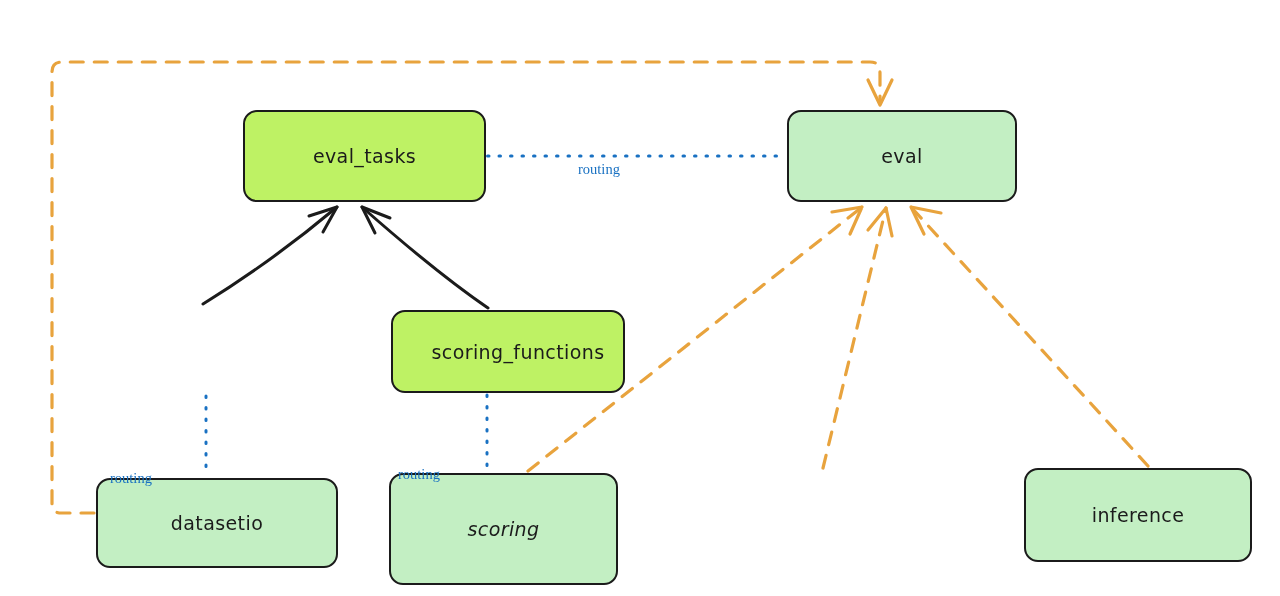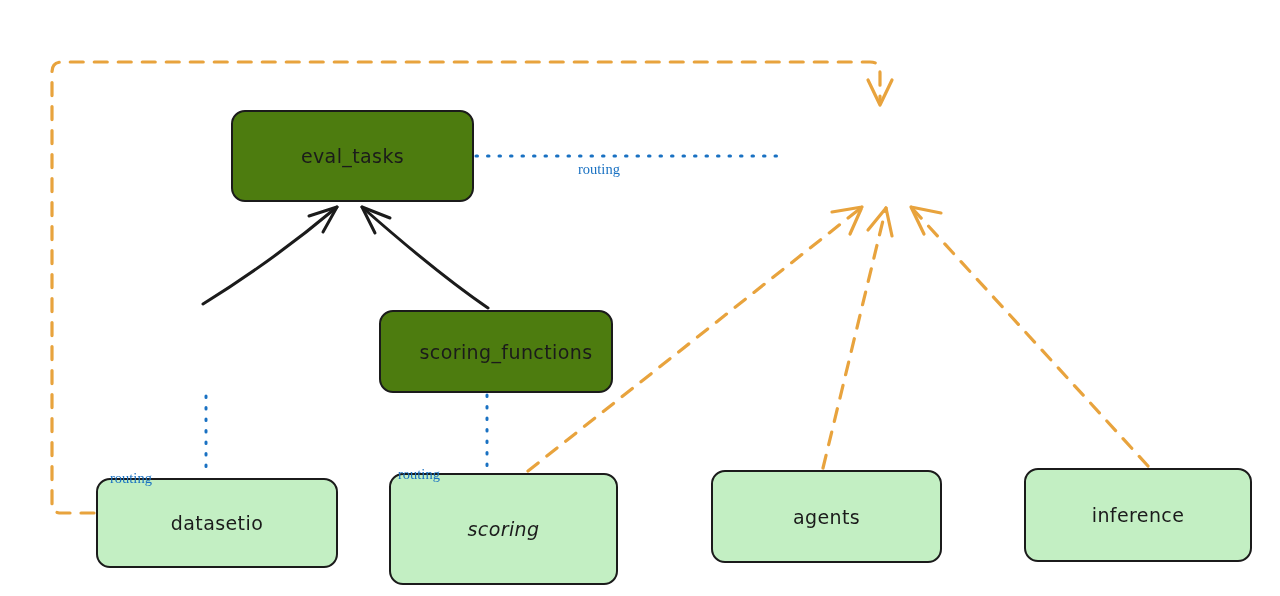"eval_tasks" .node.blue { background: #4d7c0f -> #bef264; margin-left: none -> 12px }
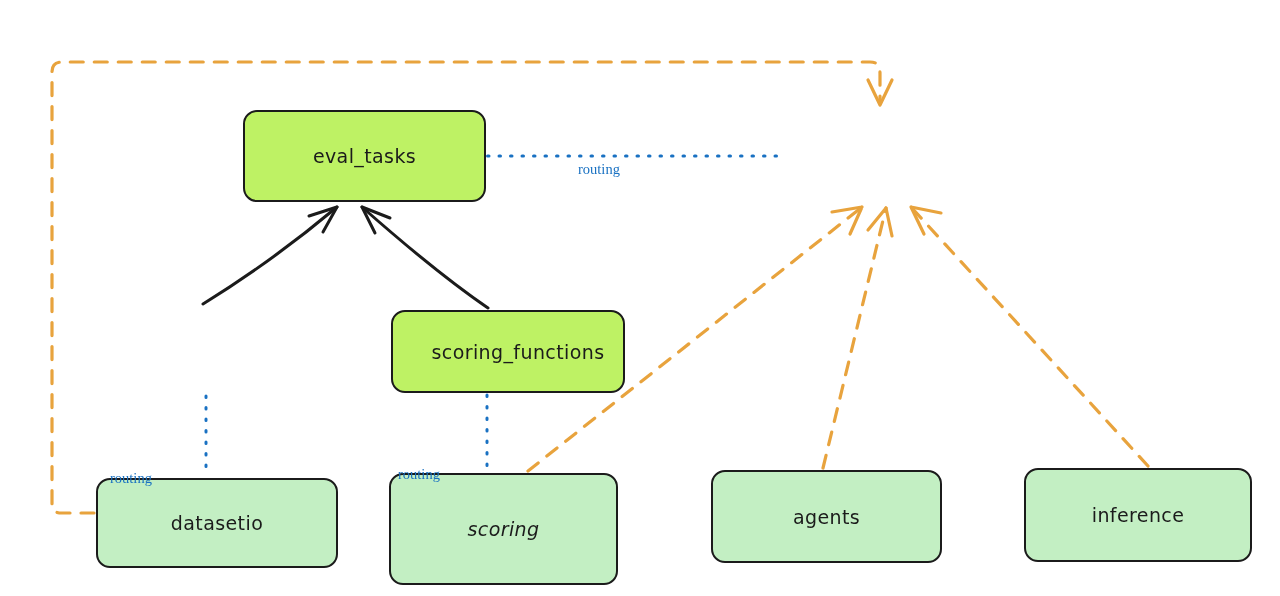"eval" div.node { html: none -> <div> <span>eval</span> </div> }
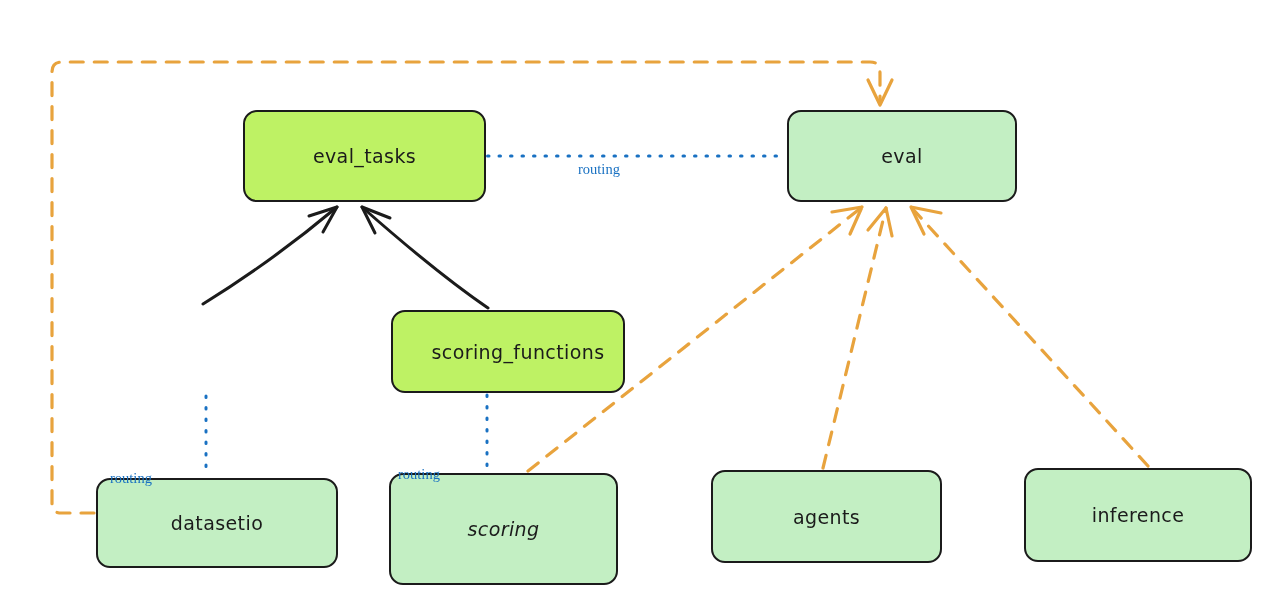"agents" div.node { html: <div> <span>agents</span> </div> -> none }
